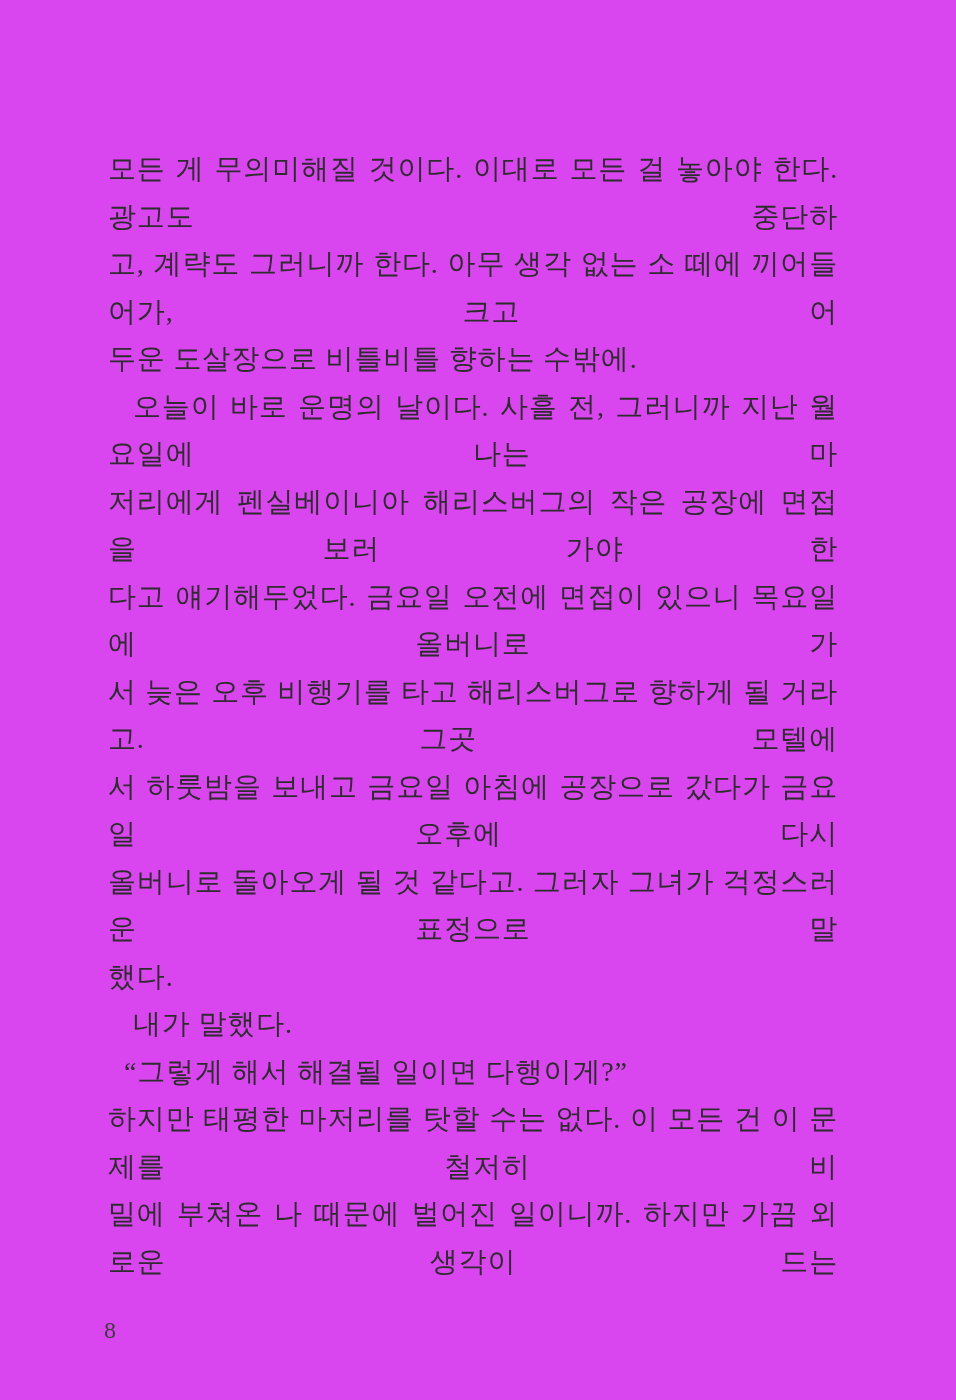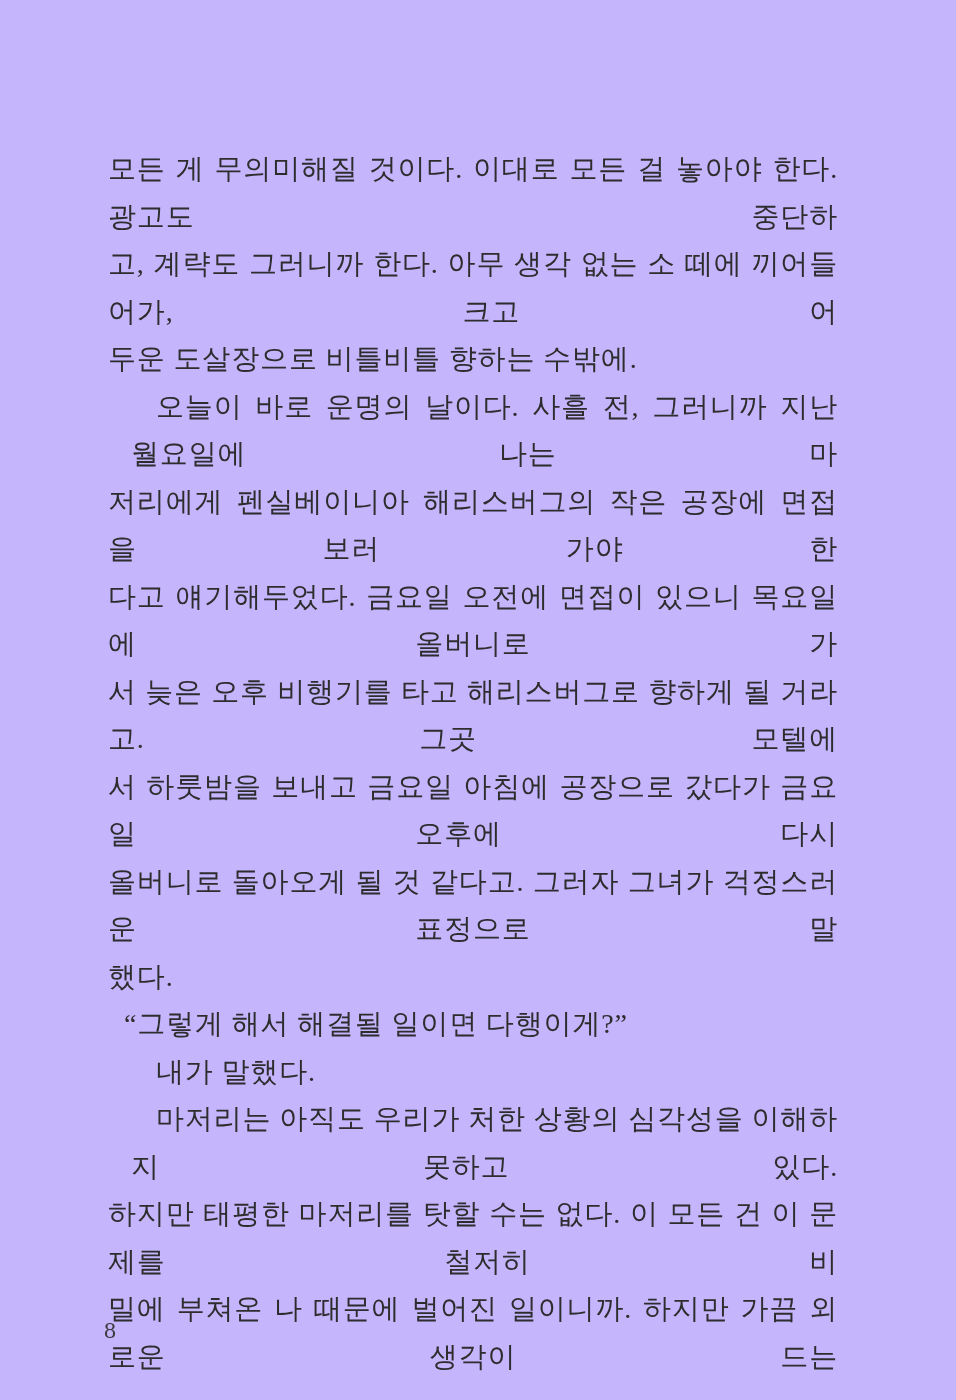"모든 게 무의미해질 것이다. 이대로" .page { background: #c4b5fd -> #d946ef }
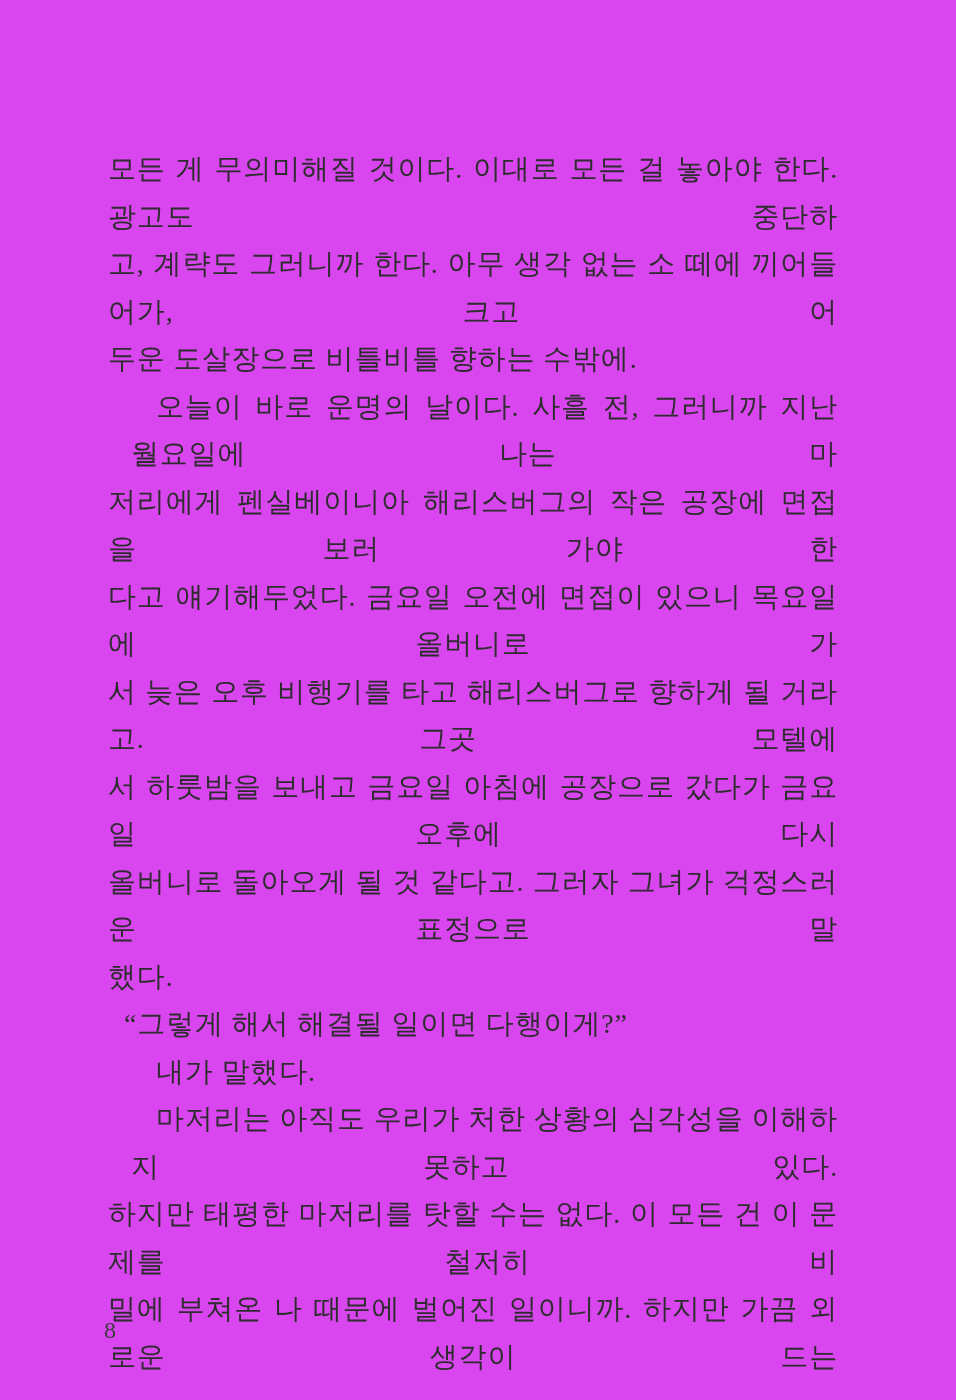"오늘이 바로 운명의 날이다. 사흘" .line.indent { margin-left: 23px -> none }
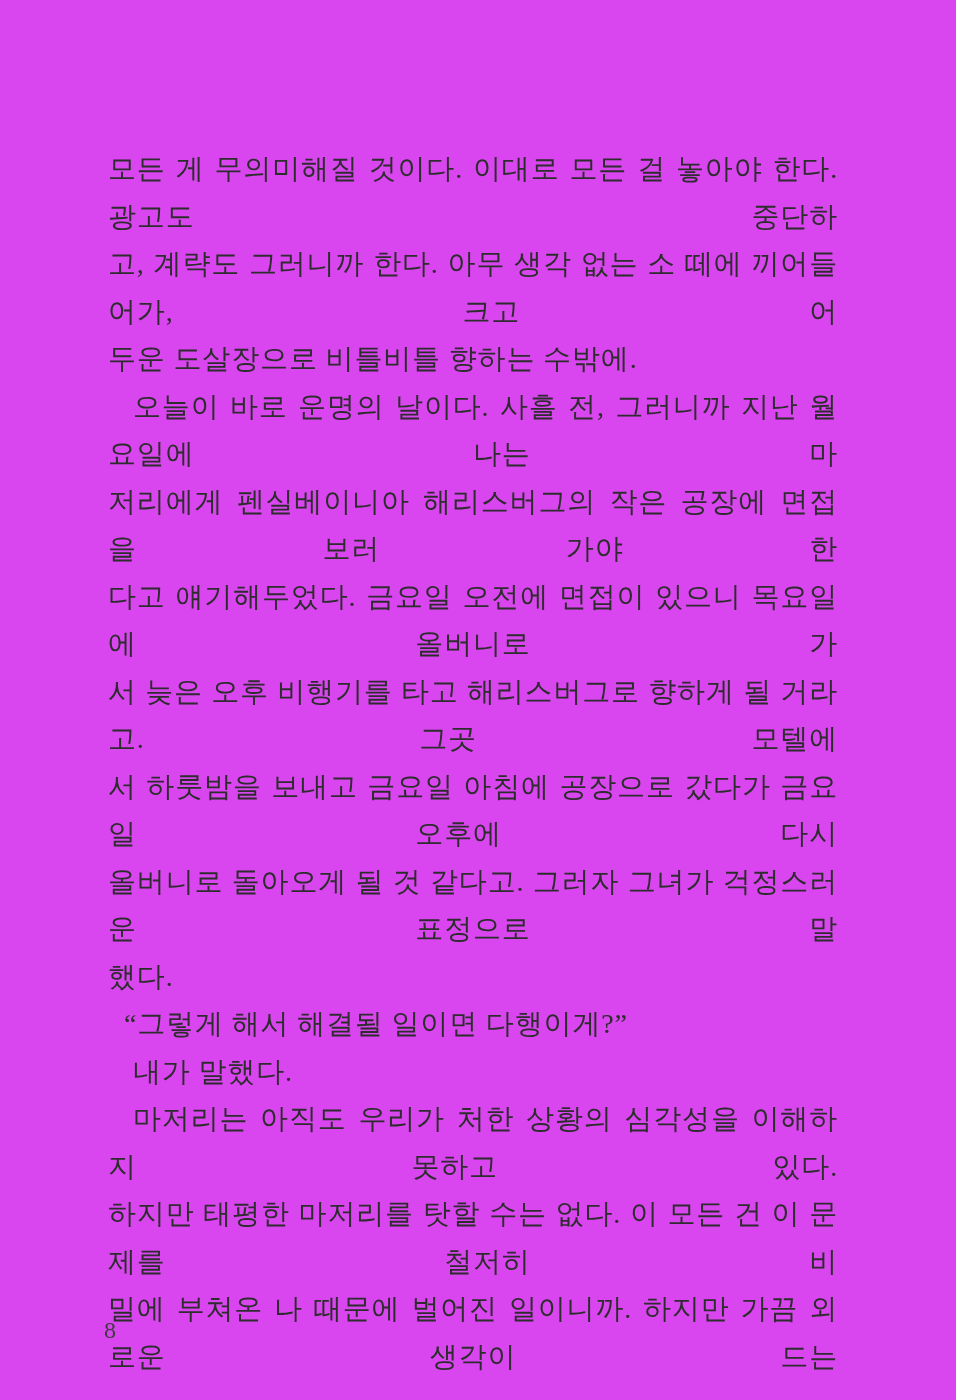"“그렇게 해서 해결될 일이면 다행이게?”" p.line { order: before "내가 말했다." -> after "내가 말했다." }
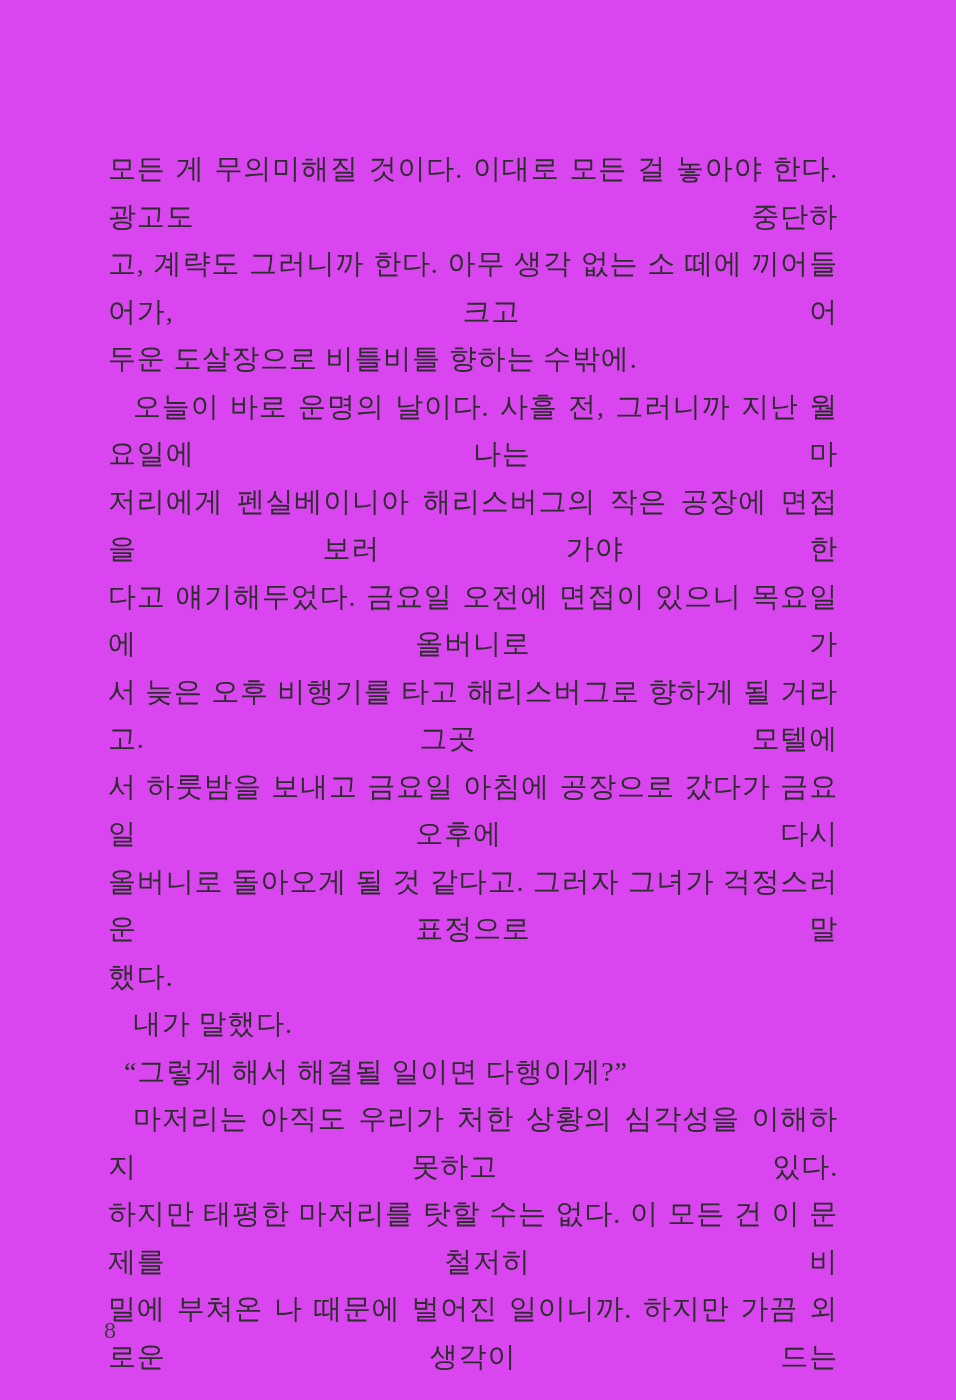"마저리는 아직도 우리가 처한 상황의" p.line { html: <p>마저리는 아직도 우리가 처한 상황의 심각성을 이해하지 못하고 있다.</p> -> none }
